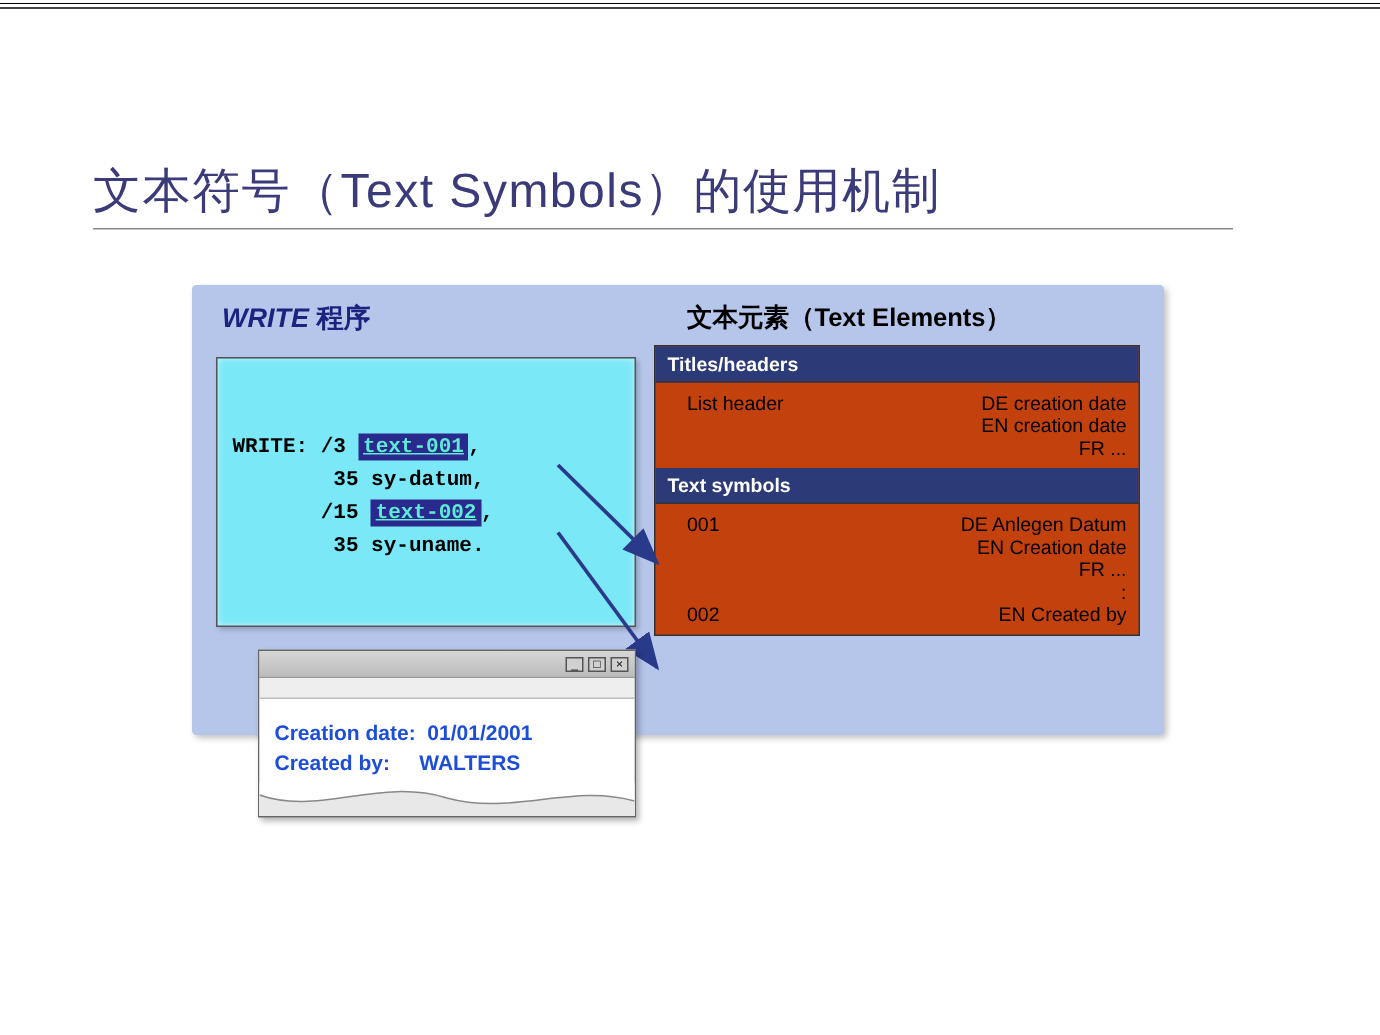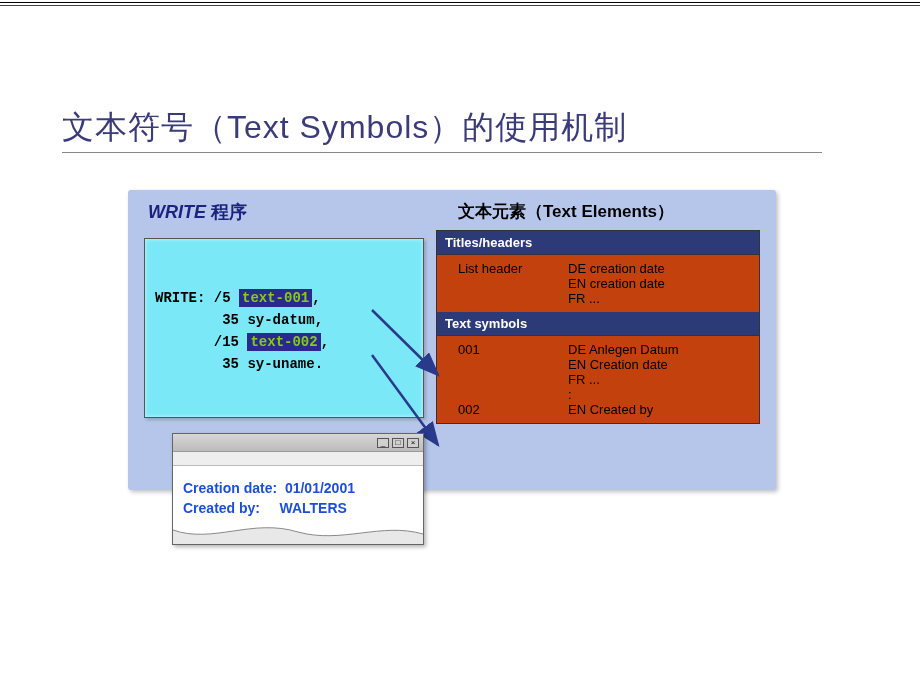"DE creation date" .te-col2 { text-align: none -> right }
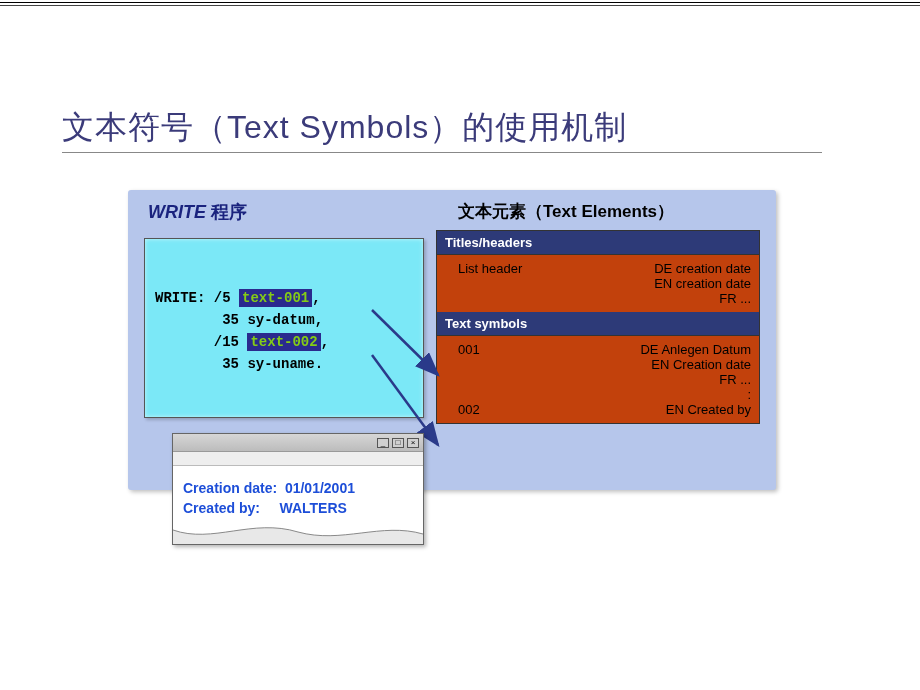"WRITE: /5" span { text: /5 -> /3 }
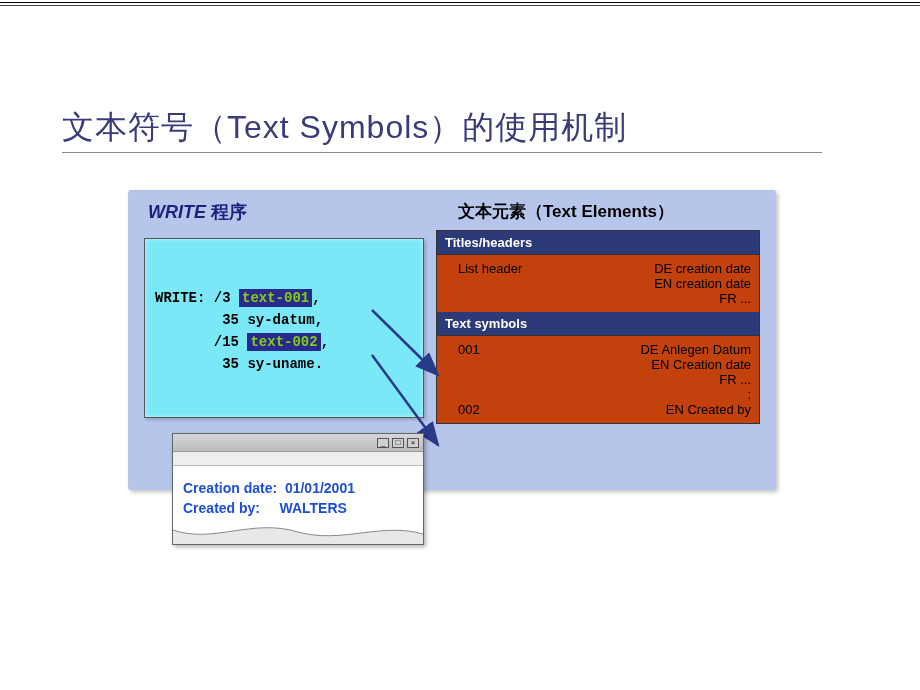"text-001" .hl { color: #84cc16 -> #5eead4; text-decoration: none -> underline }
